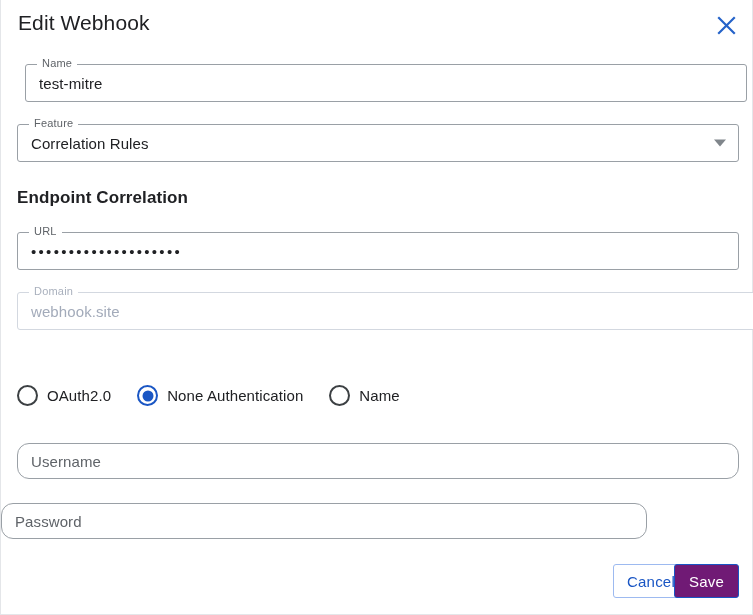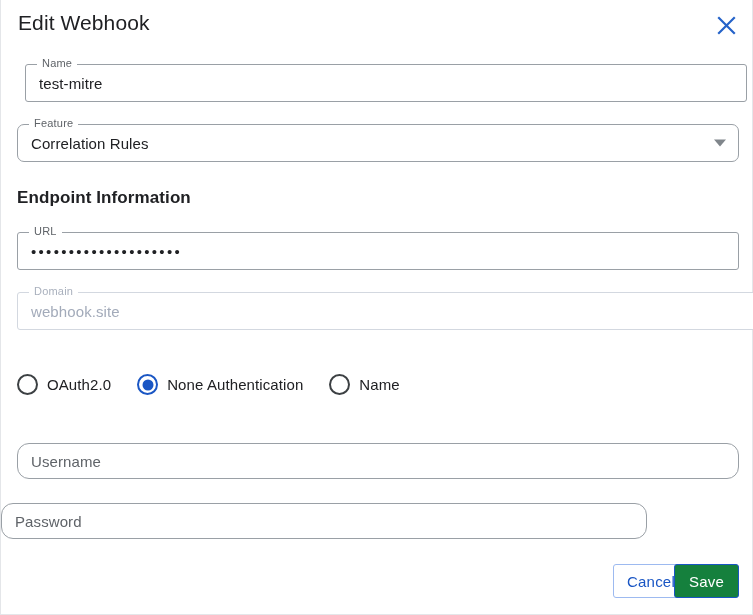"Feature" div.field { border-radius: 7px -> none }
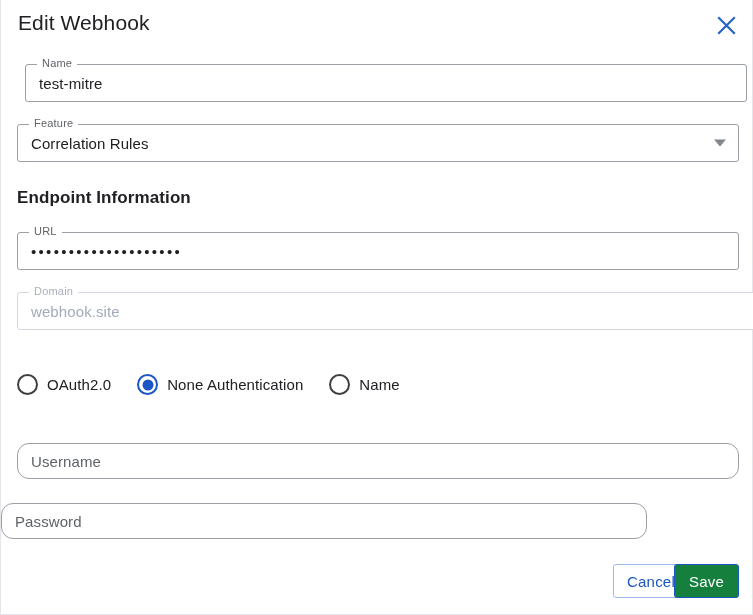"Endpoint Information" div.section-heading { text: Information -> Correlation }
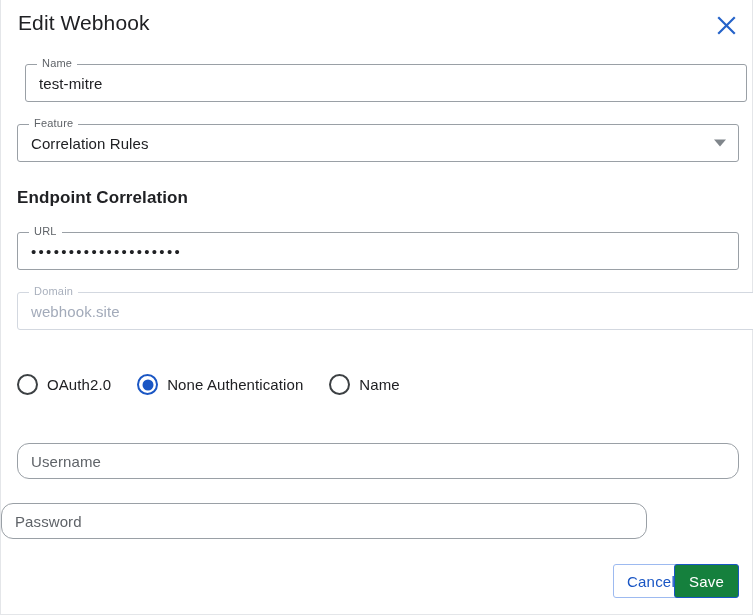"OAuth2.0" .radio-group { top: 374px -> 385px }
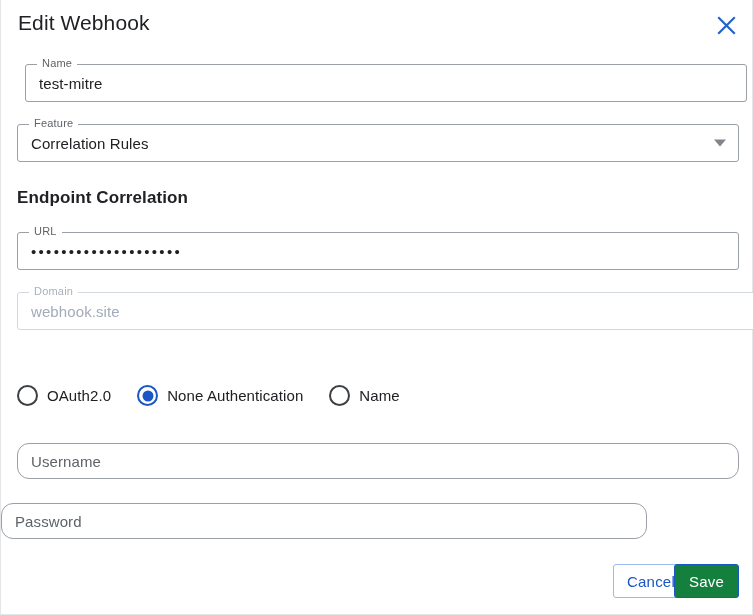"Save" .btn-save { background: #15803d -> #701a75 }
